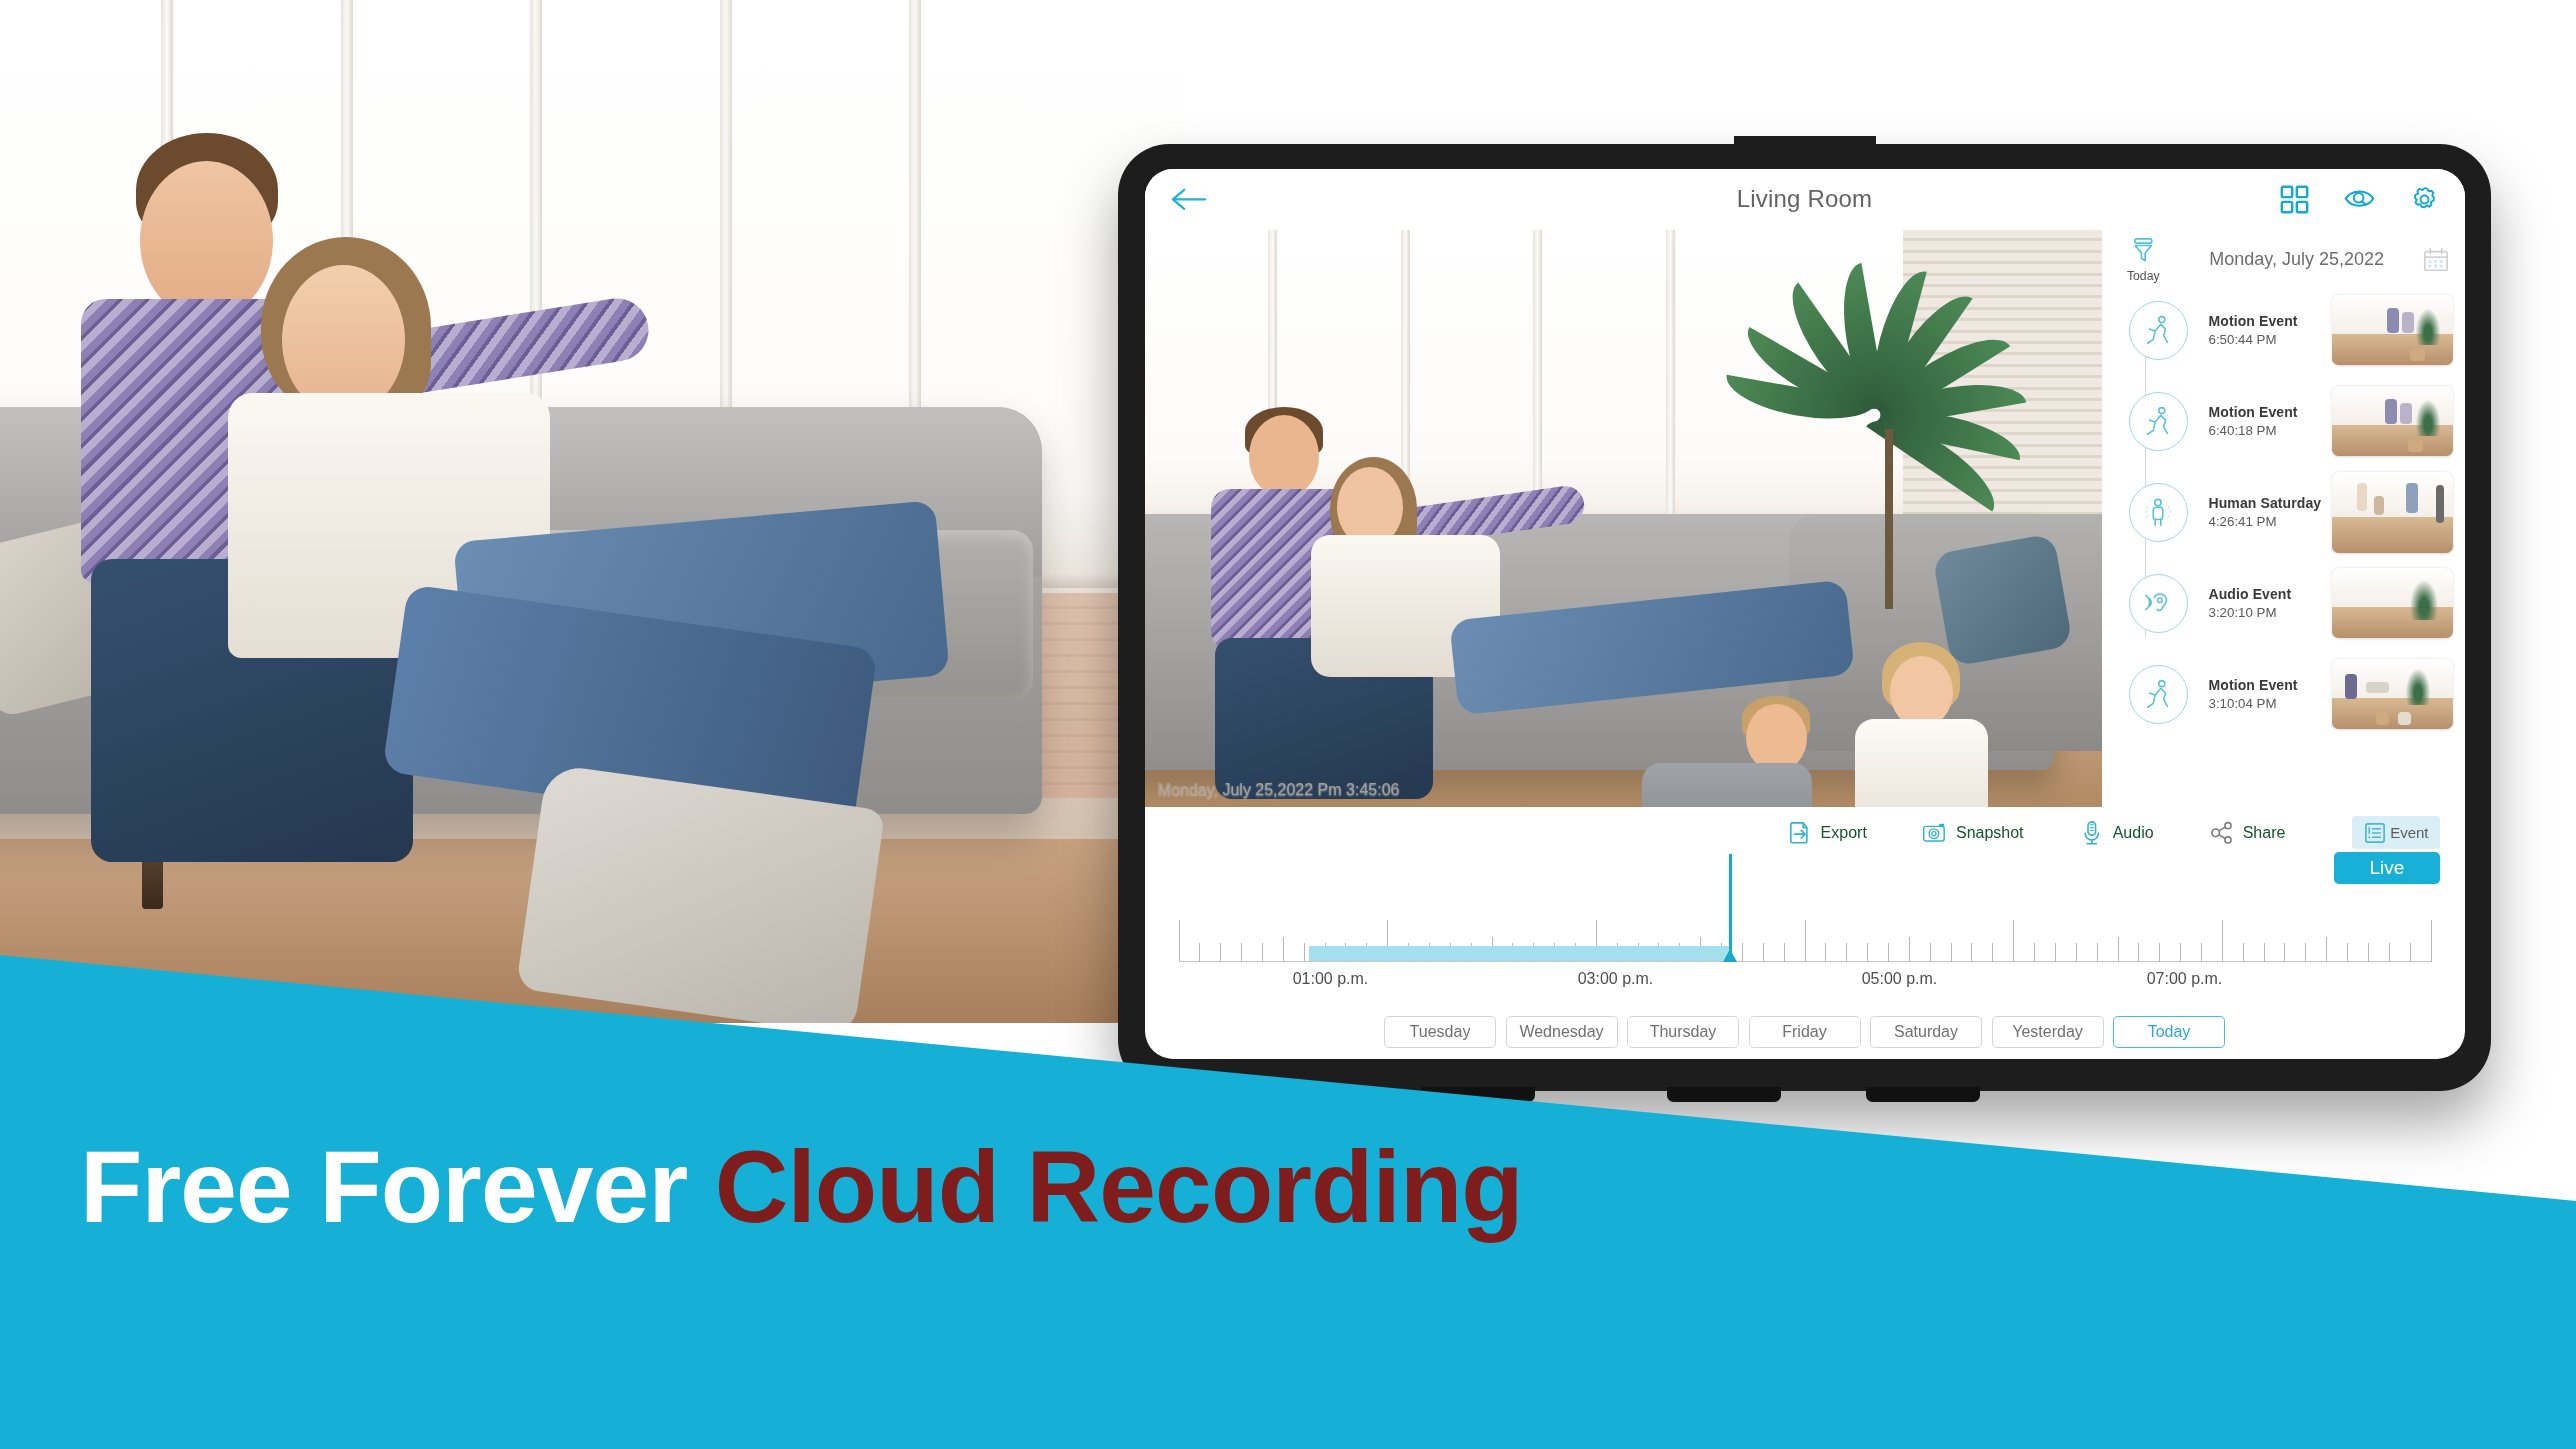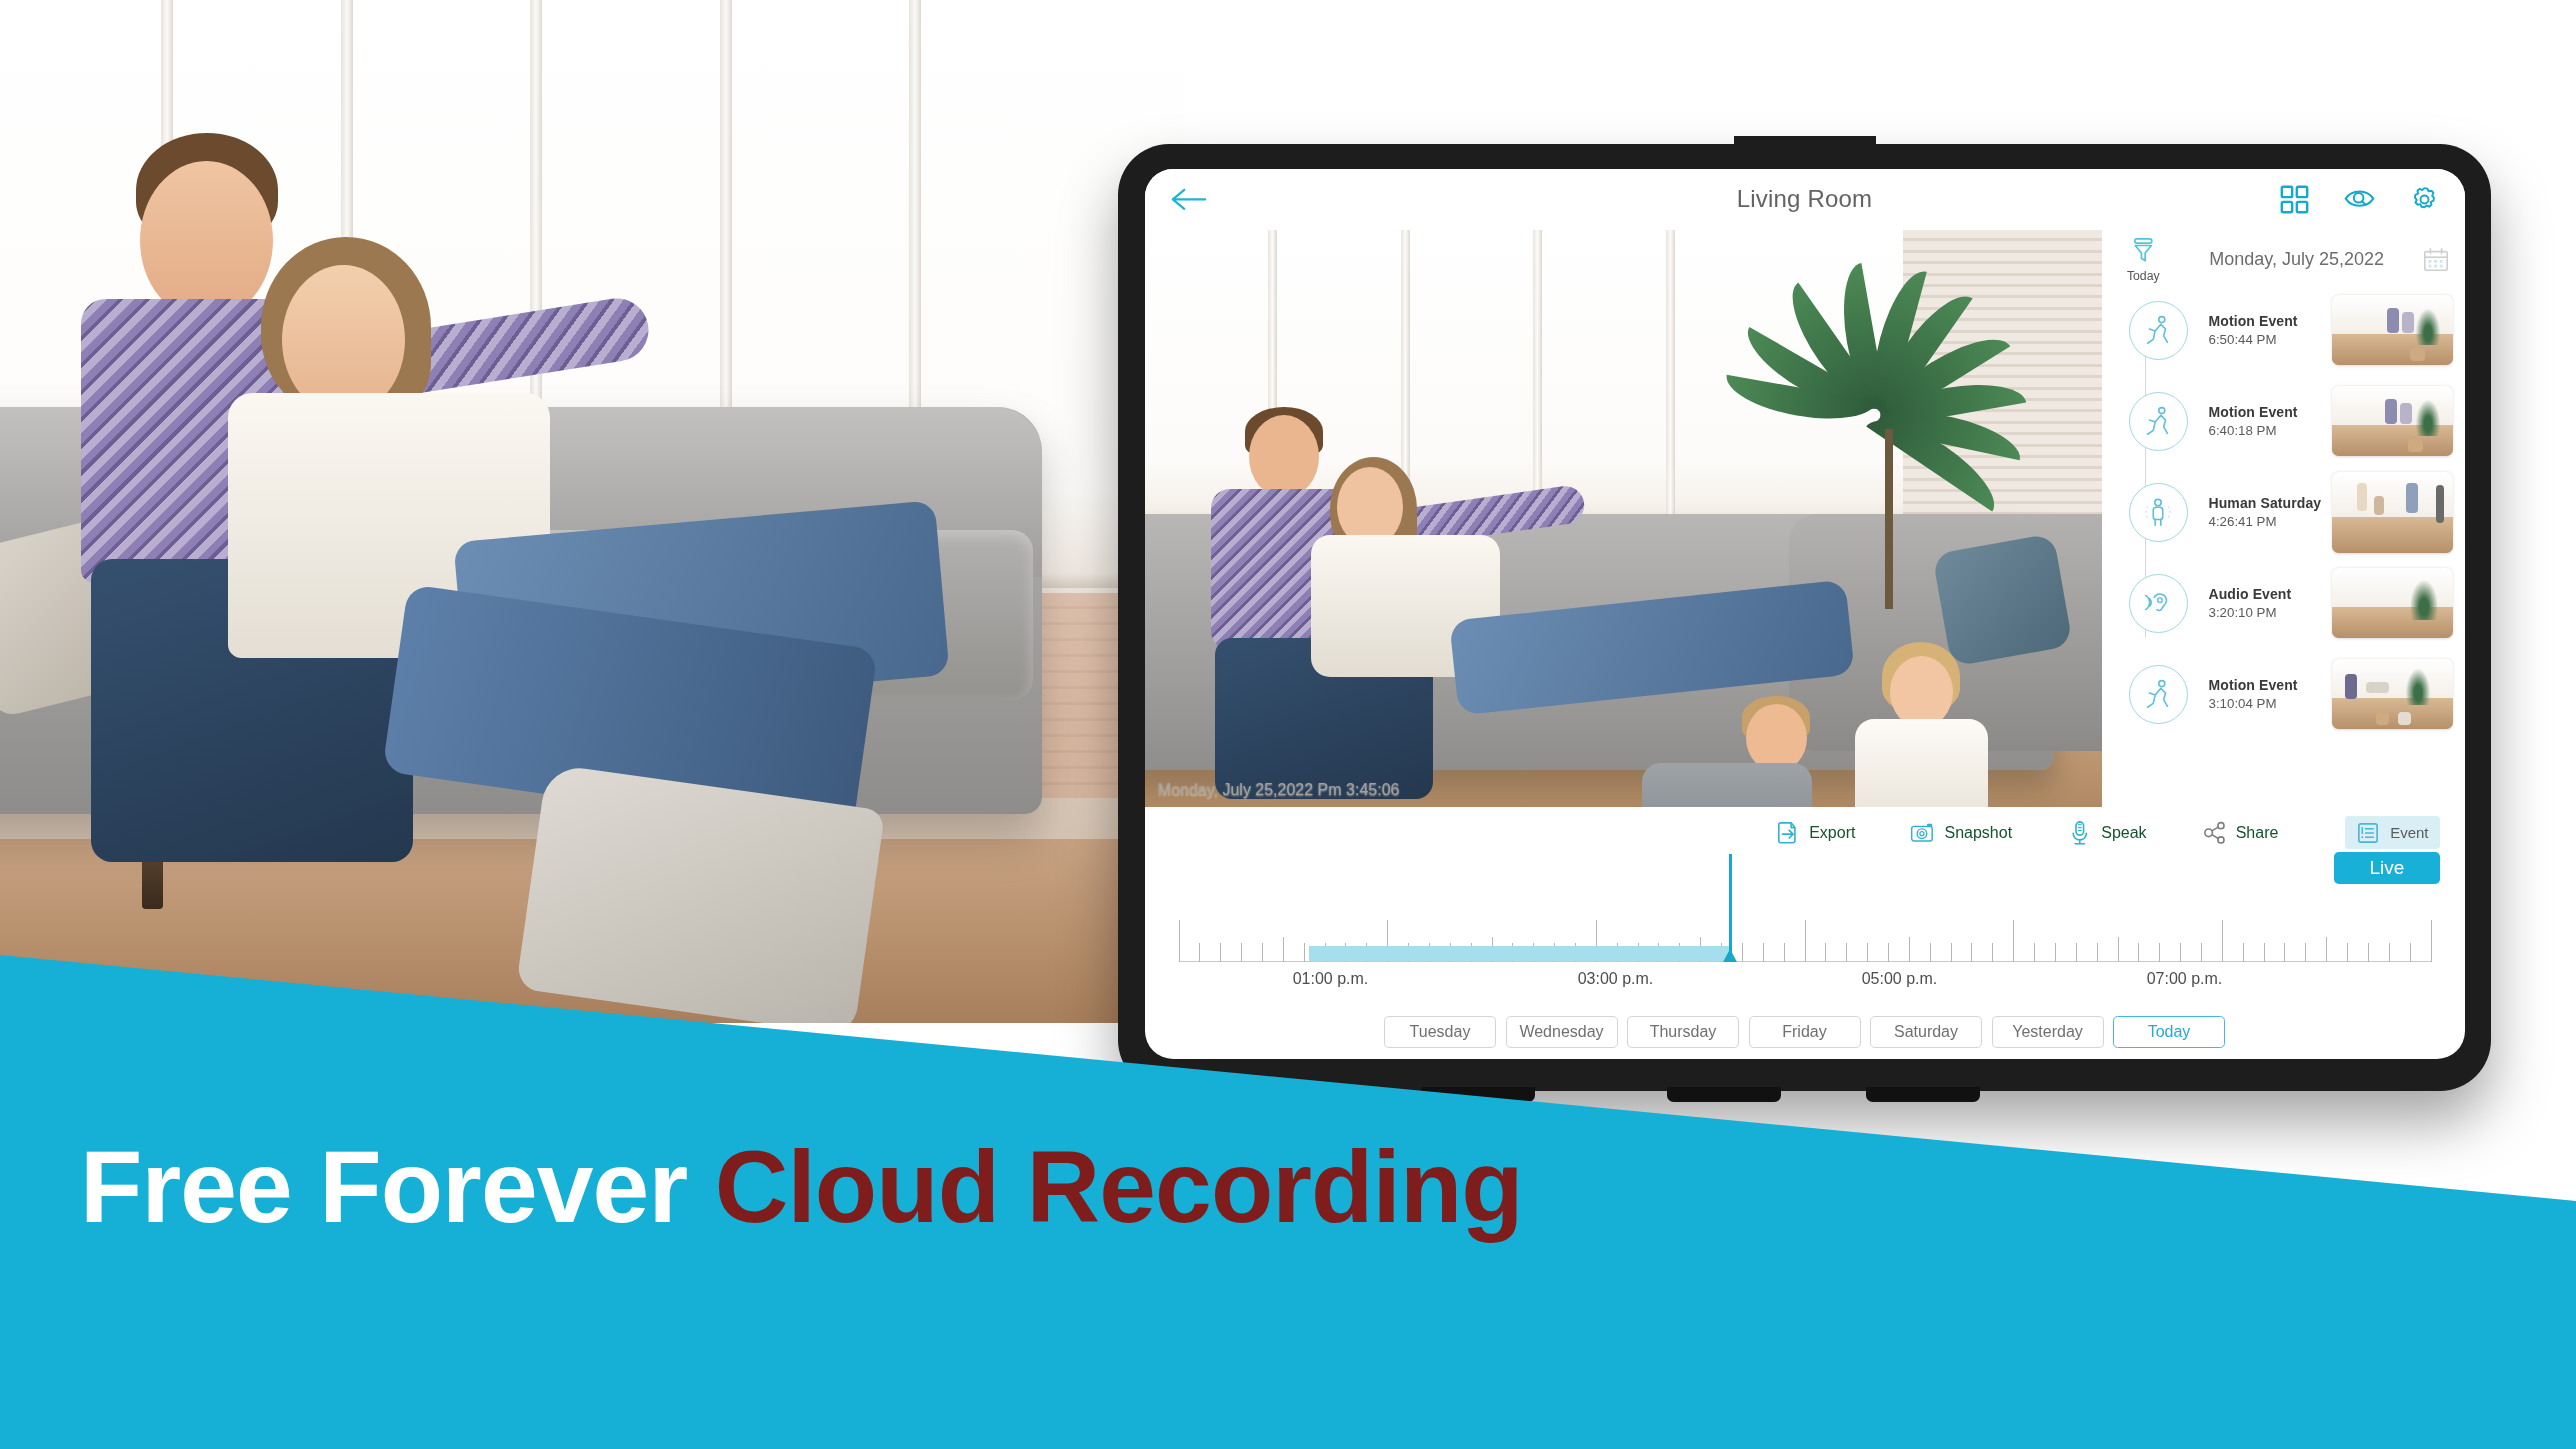"Speak" span { text: Speak -> Audio }
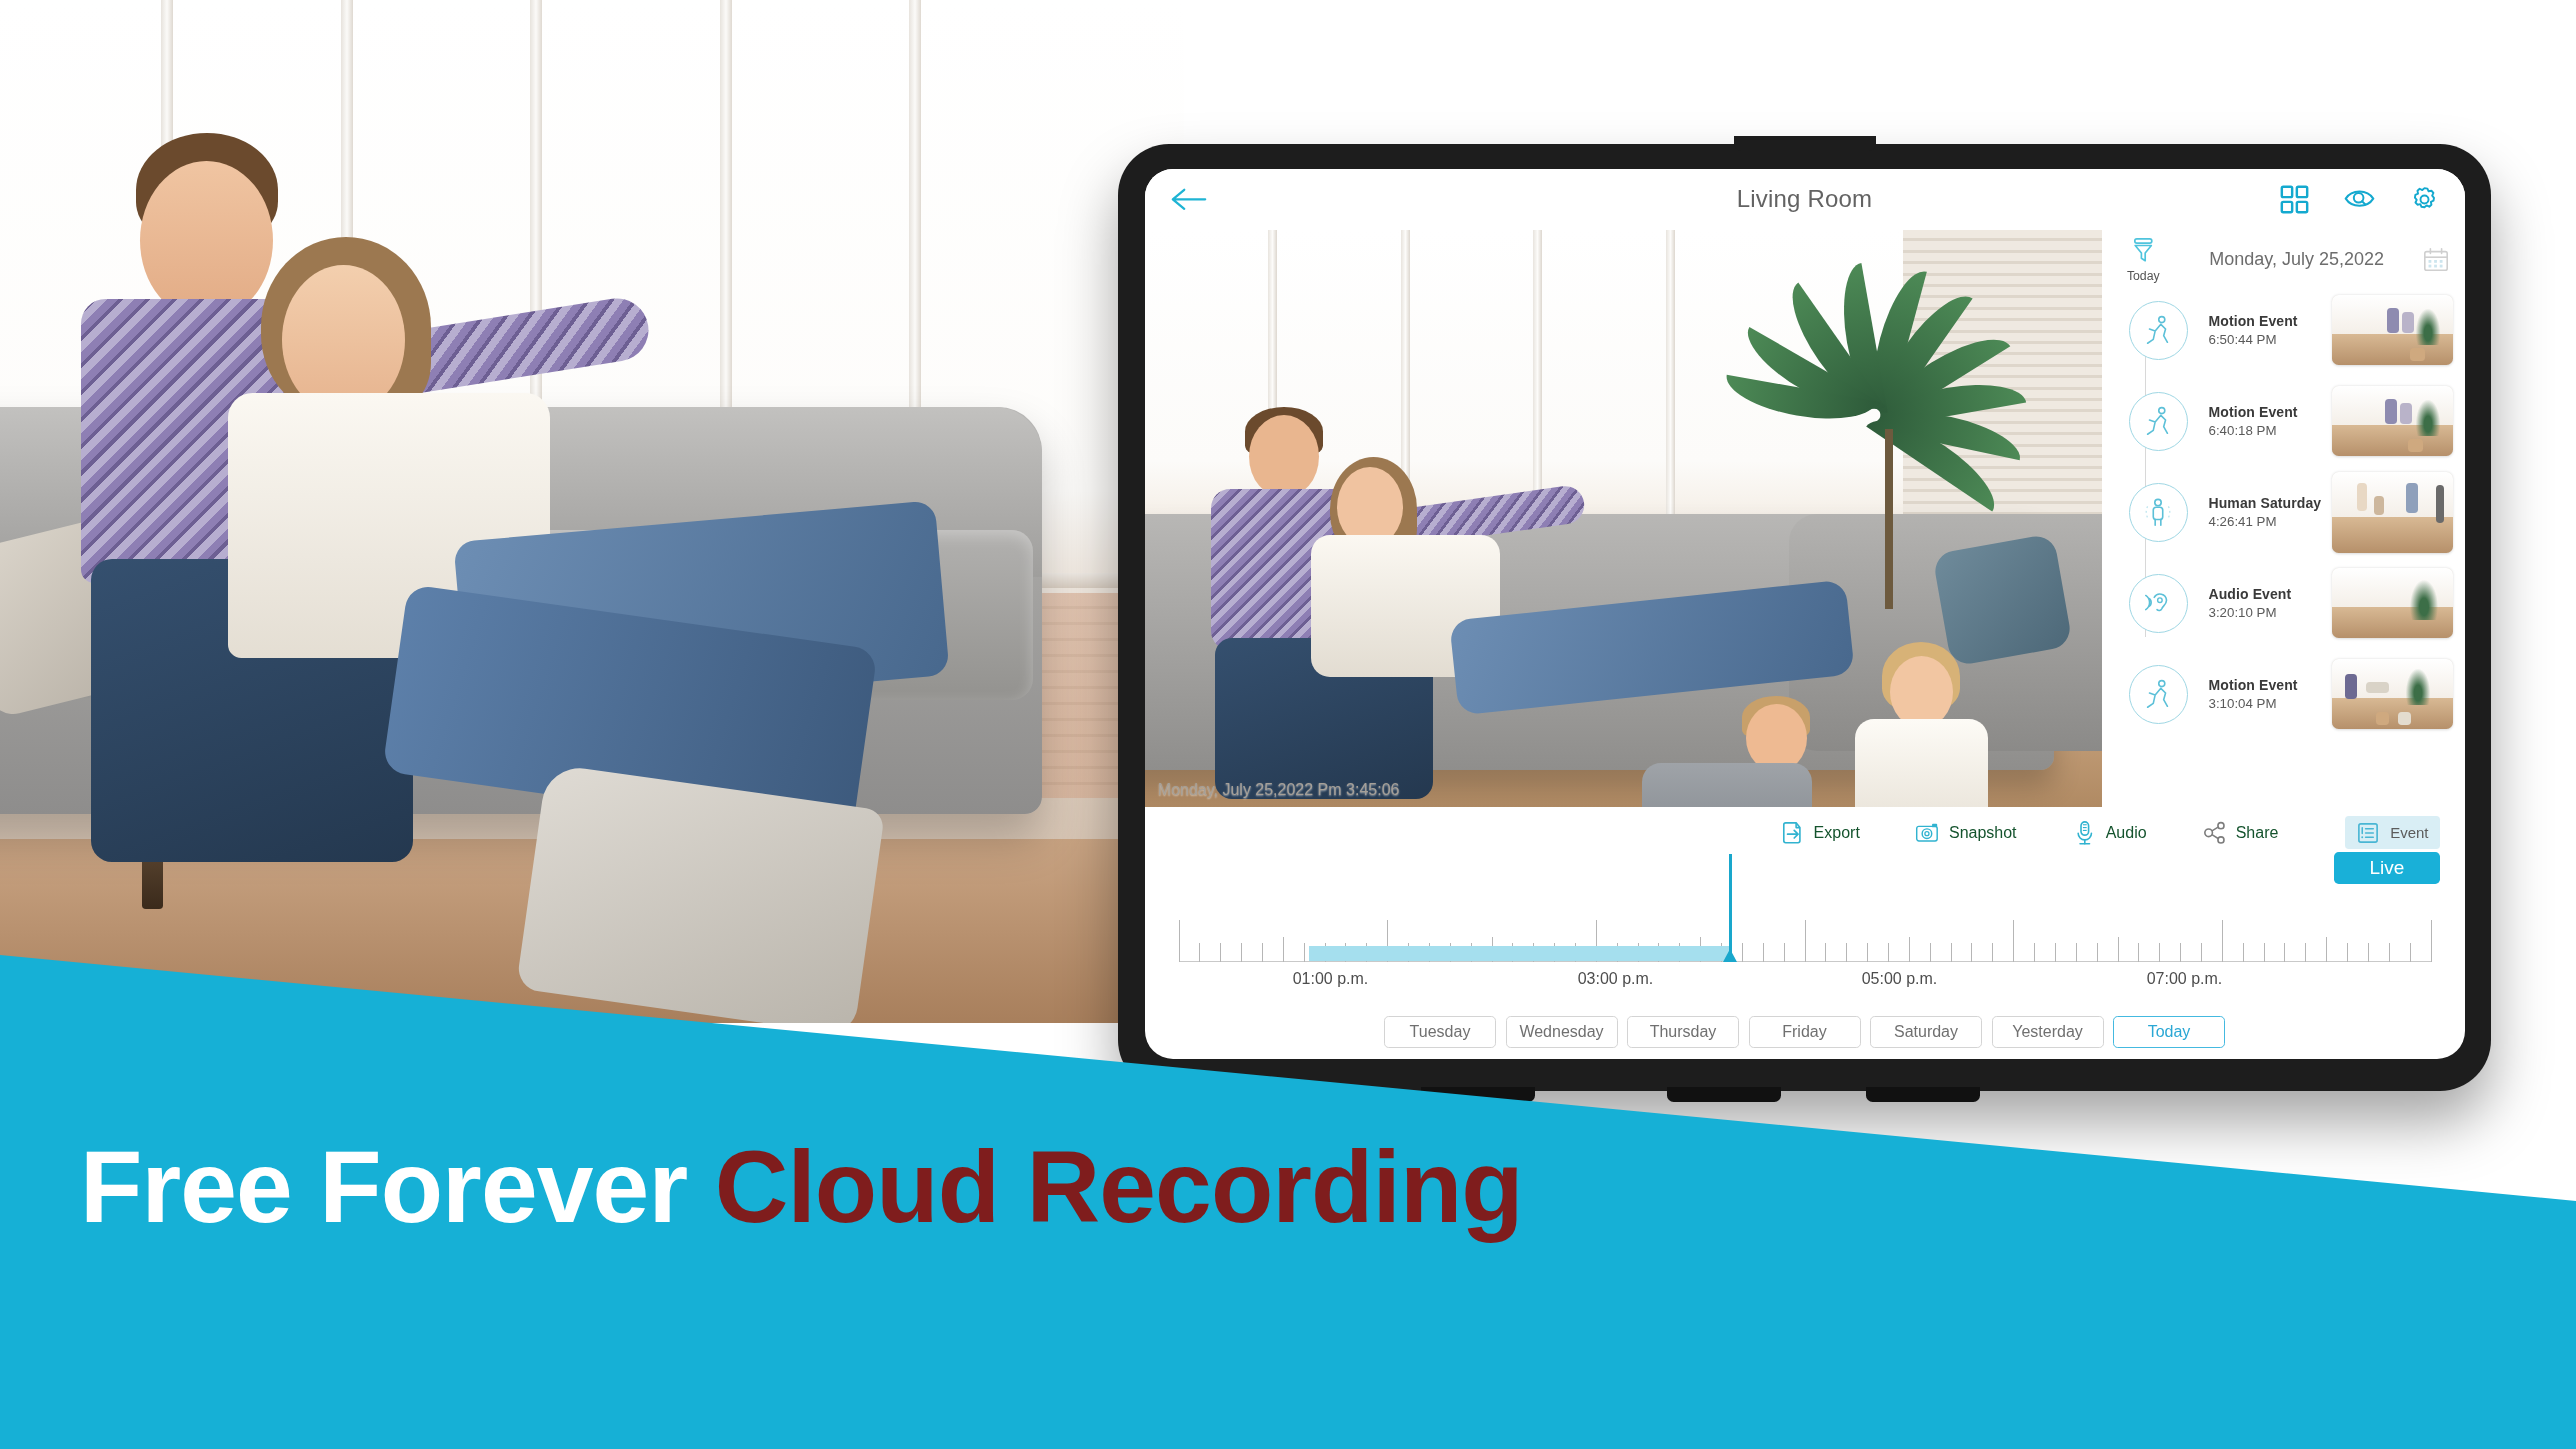"Event" #event-toggle { gap: 10px -> 3px }
